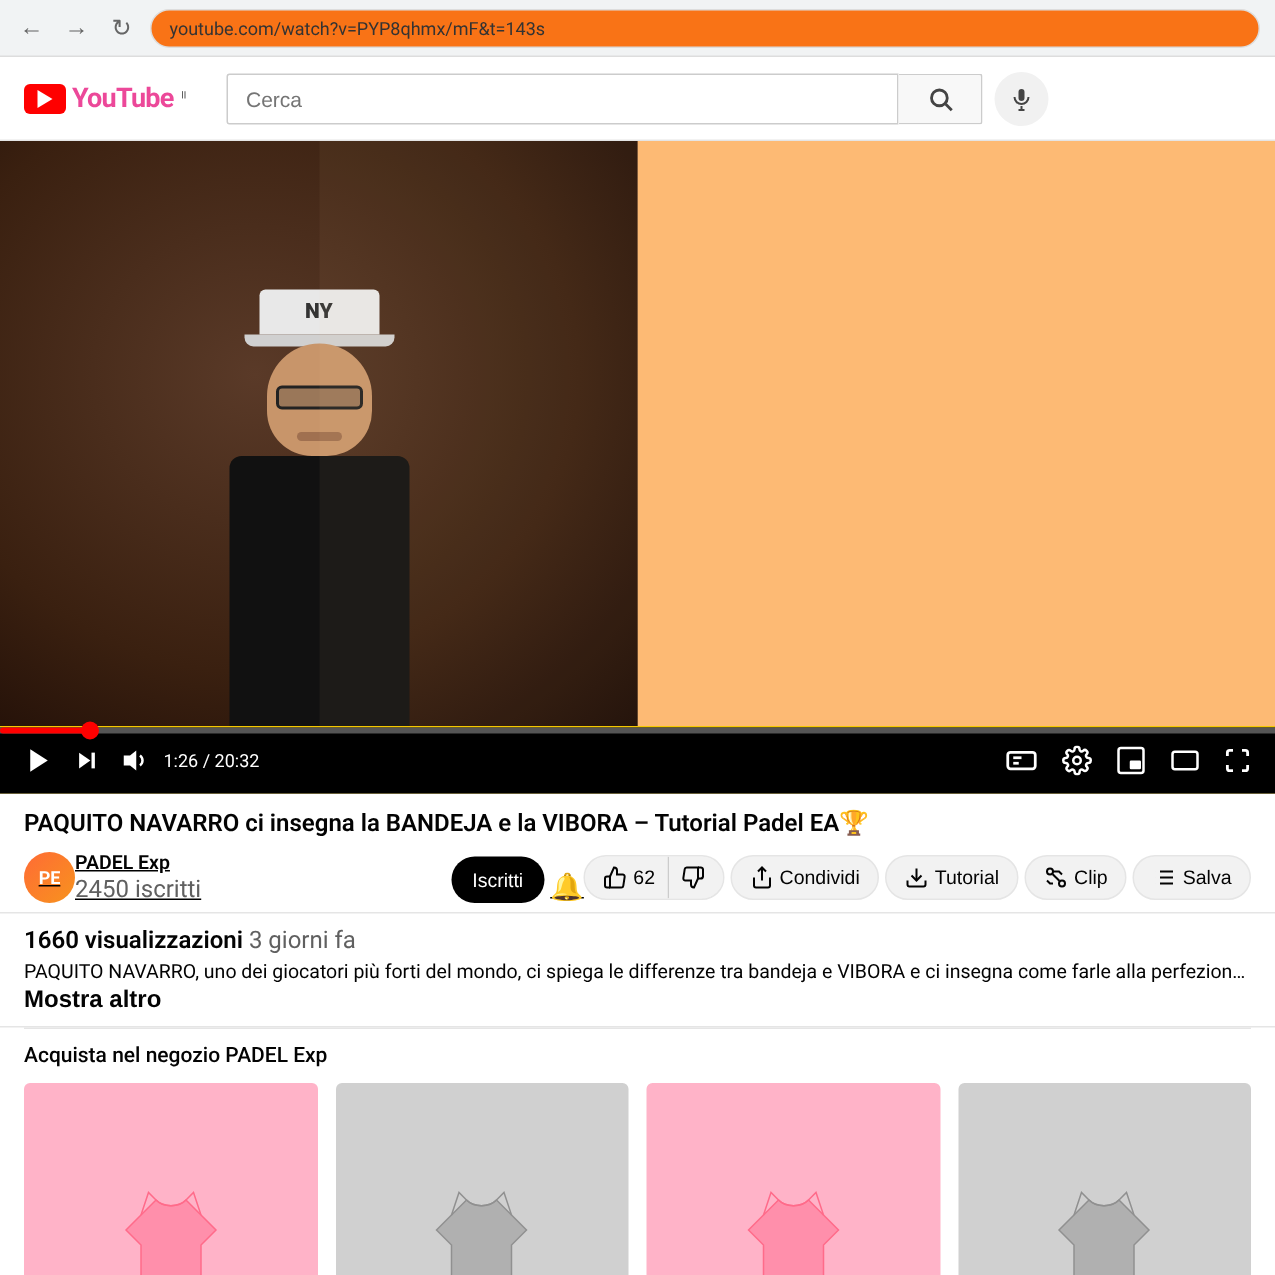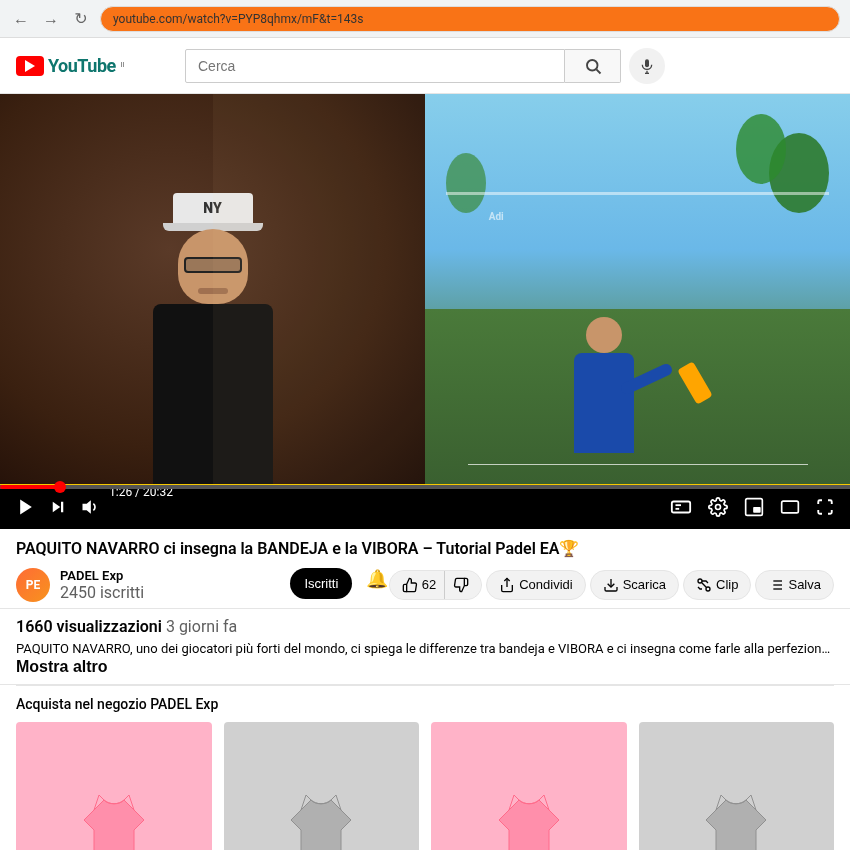"YouTube" .yt-logo-text { color: #0f766e -> #ec4899 }
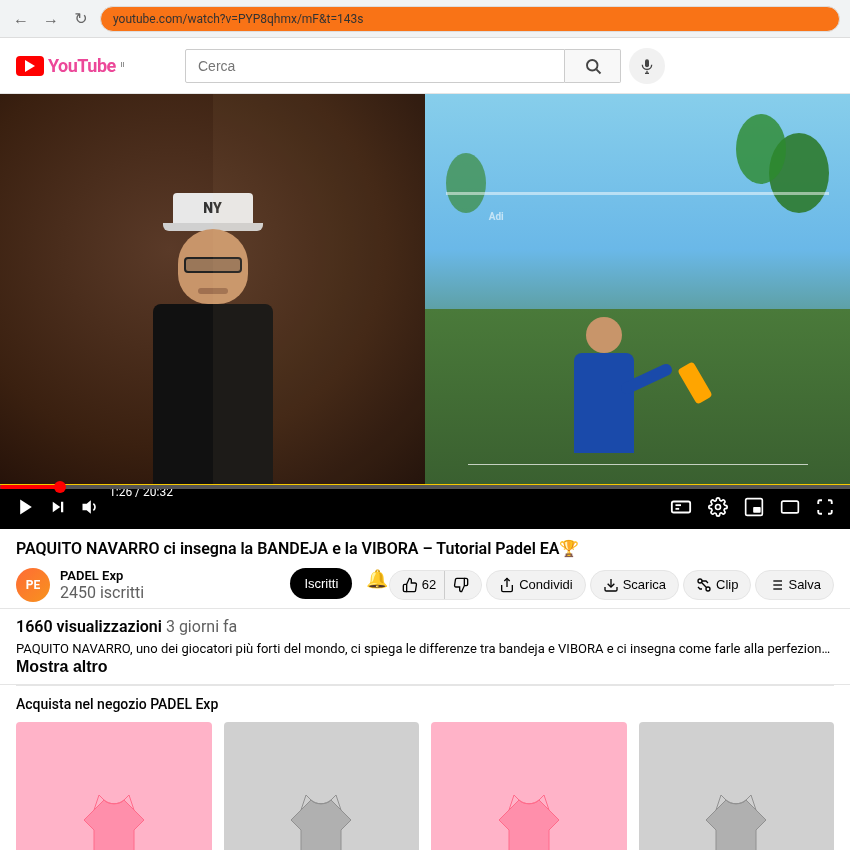"Cerca" .yt-search-box { width: 380px -> 448px }
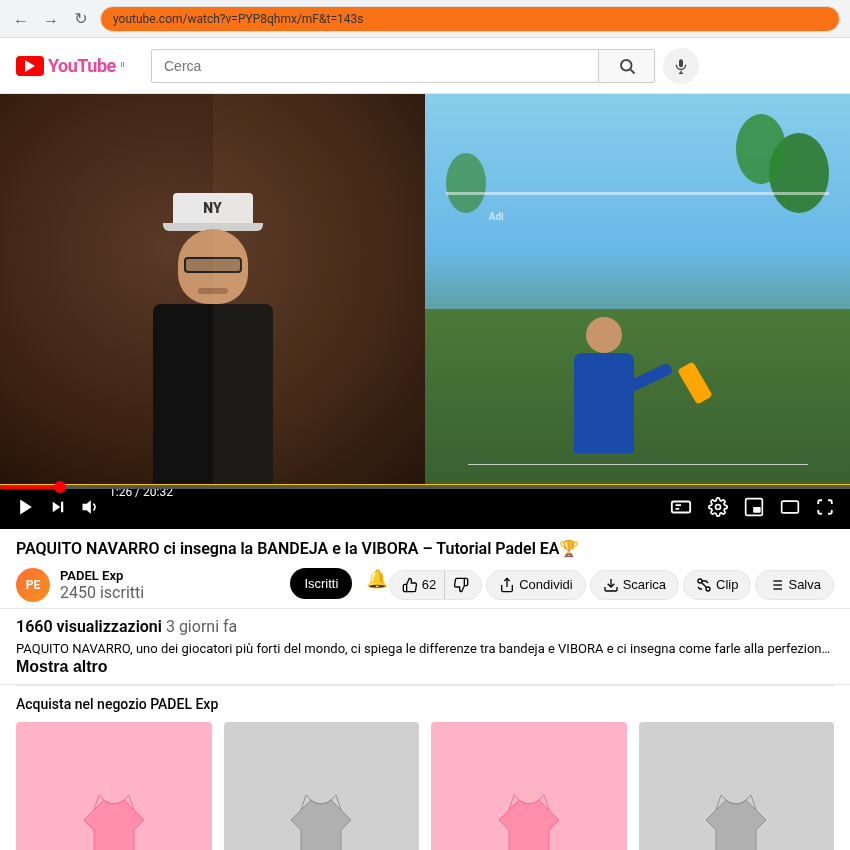"Adi" div.video-right { html: <div> <div></div> <div></div> <div></div> <div></div> <div></div> <div></div> <div></div> <div> <div></div> <div> <div></div> <div></div> </div> </div> <div>Adi</div> </div> -> none }
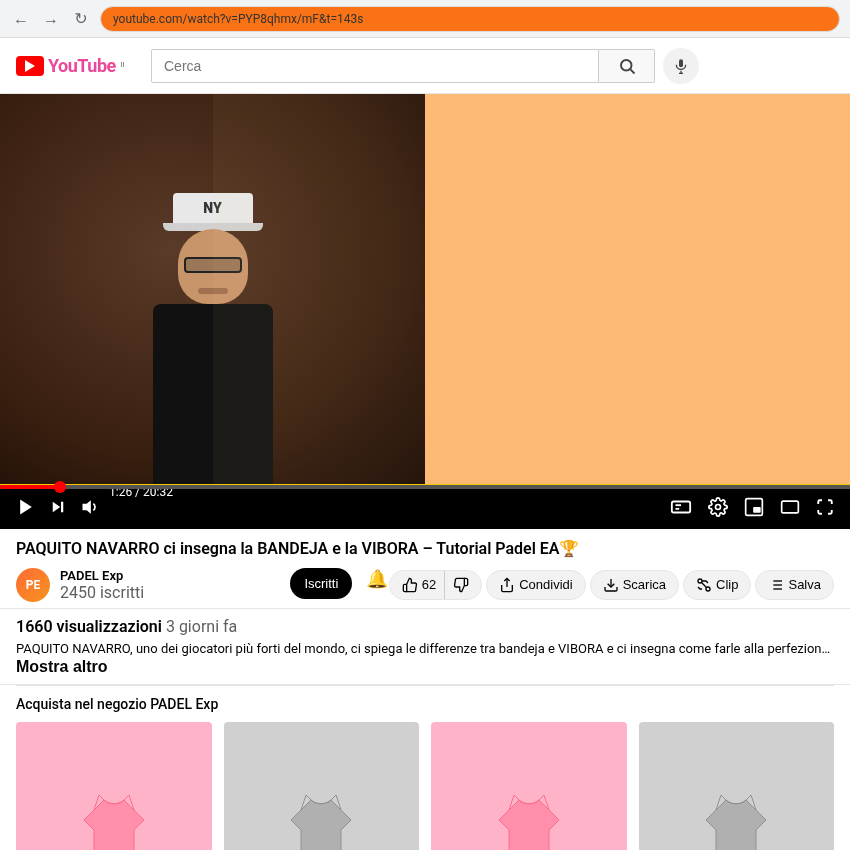"1:26 / 20:32" .video-controls { align-items: none -> center }
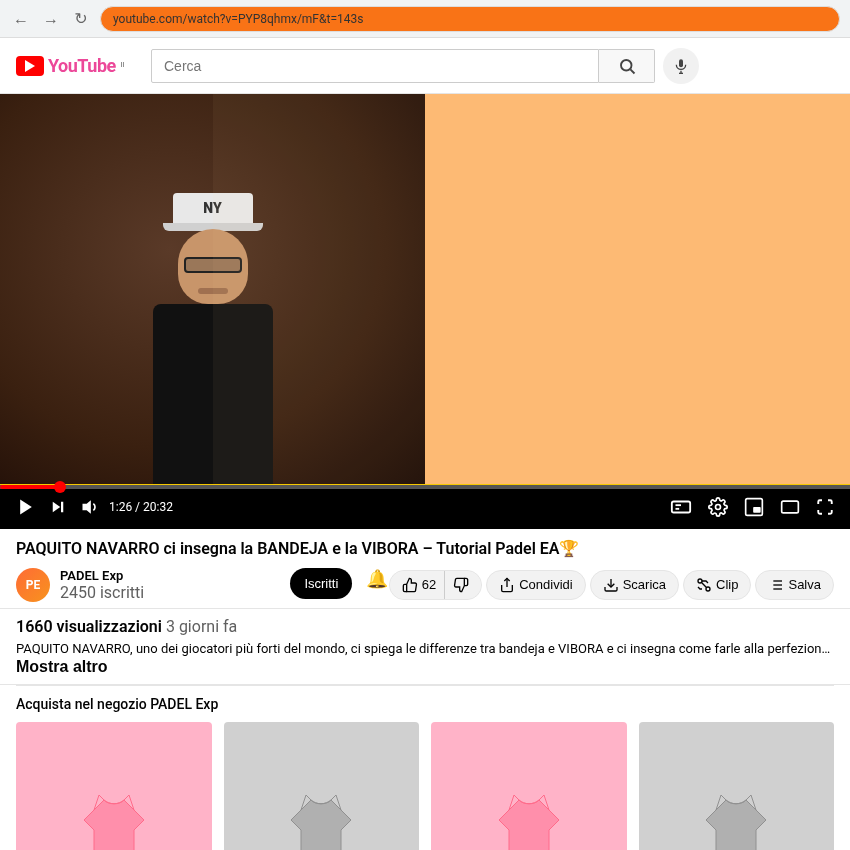"PE" .channel-area { align-items: flex-start -> flex-end; gap: 10px -> none; text-decoration: none -> underline }
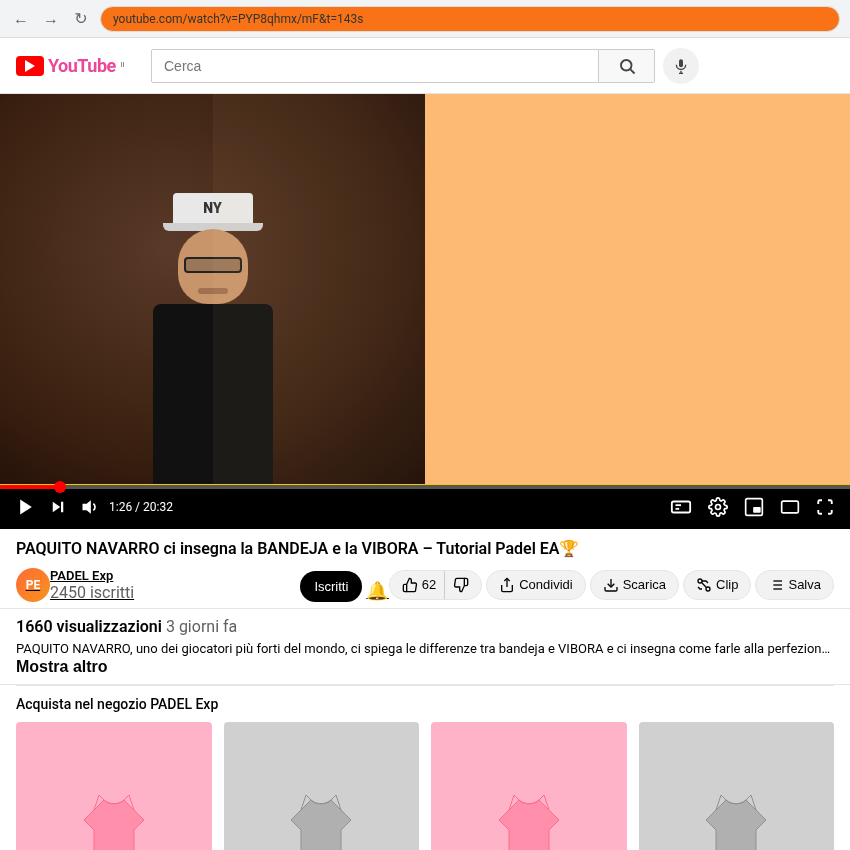"Scarica" span { text: Scarica -> Tutorial }
